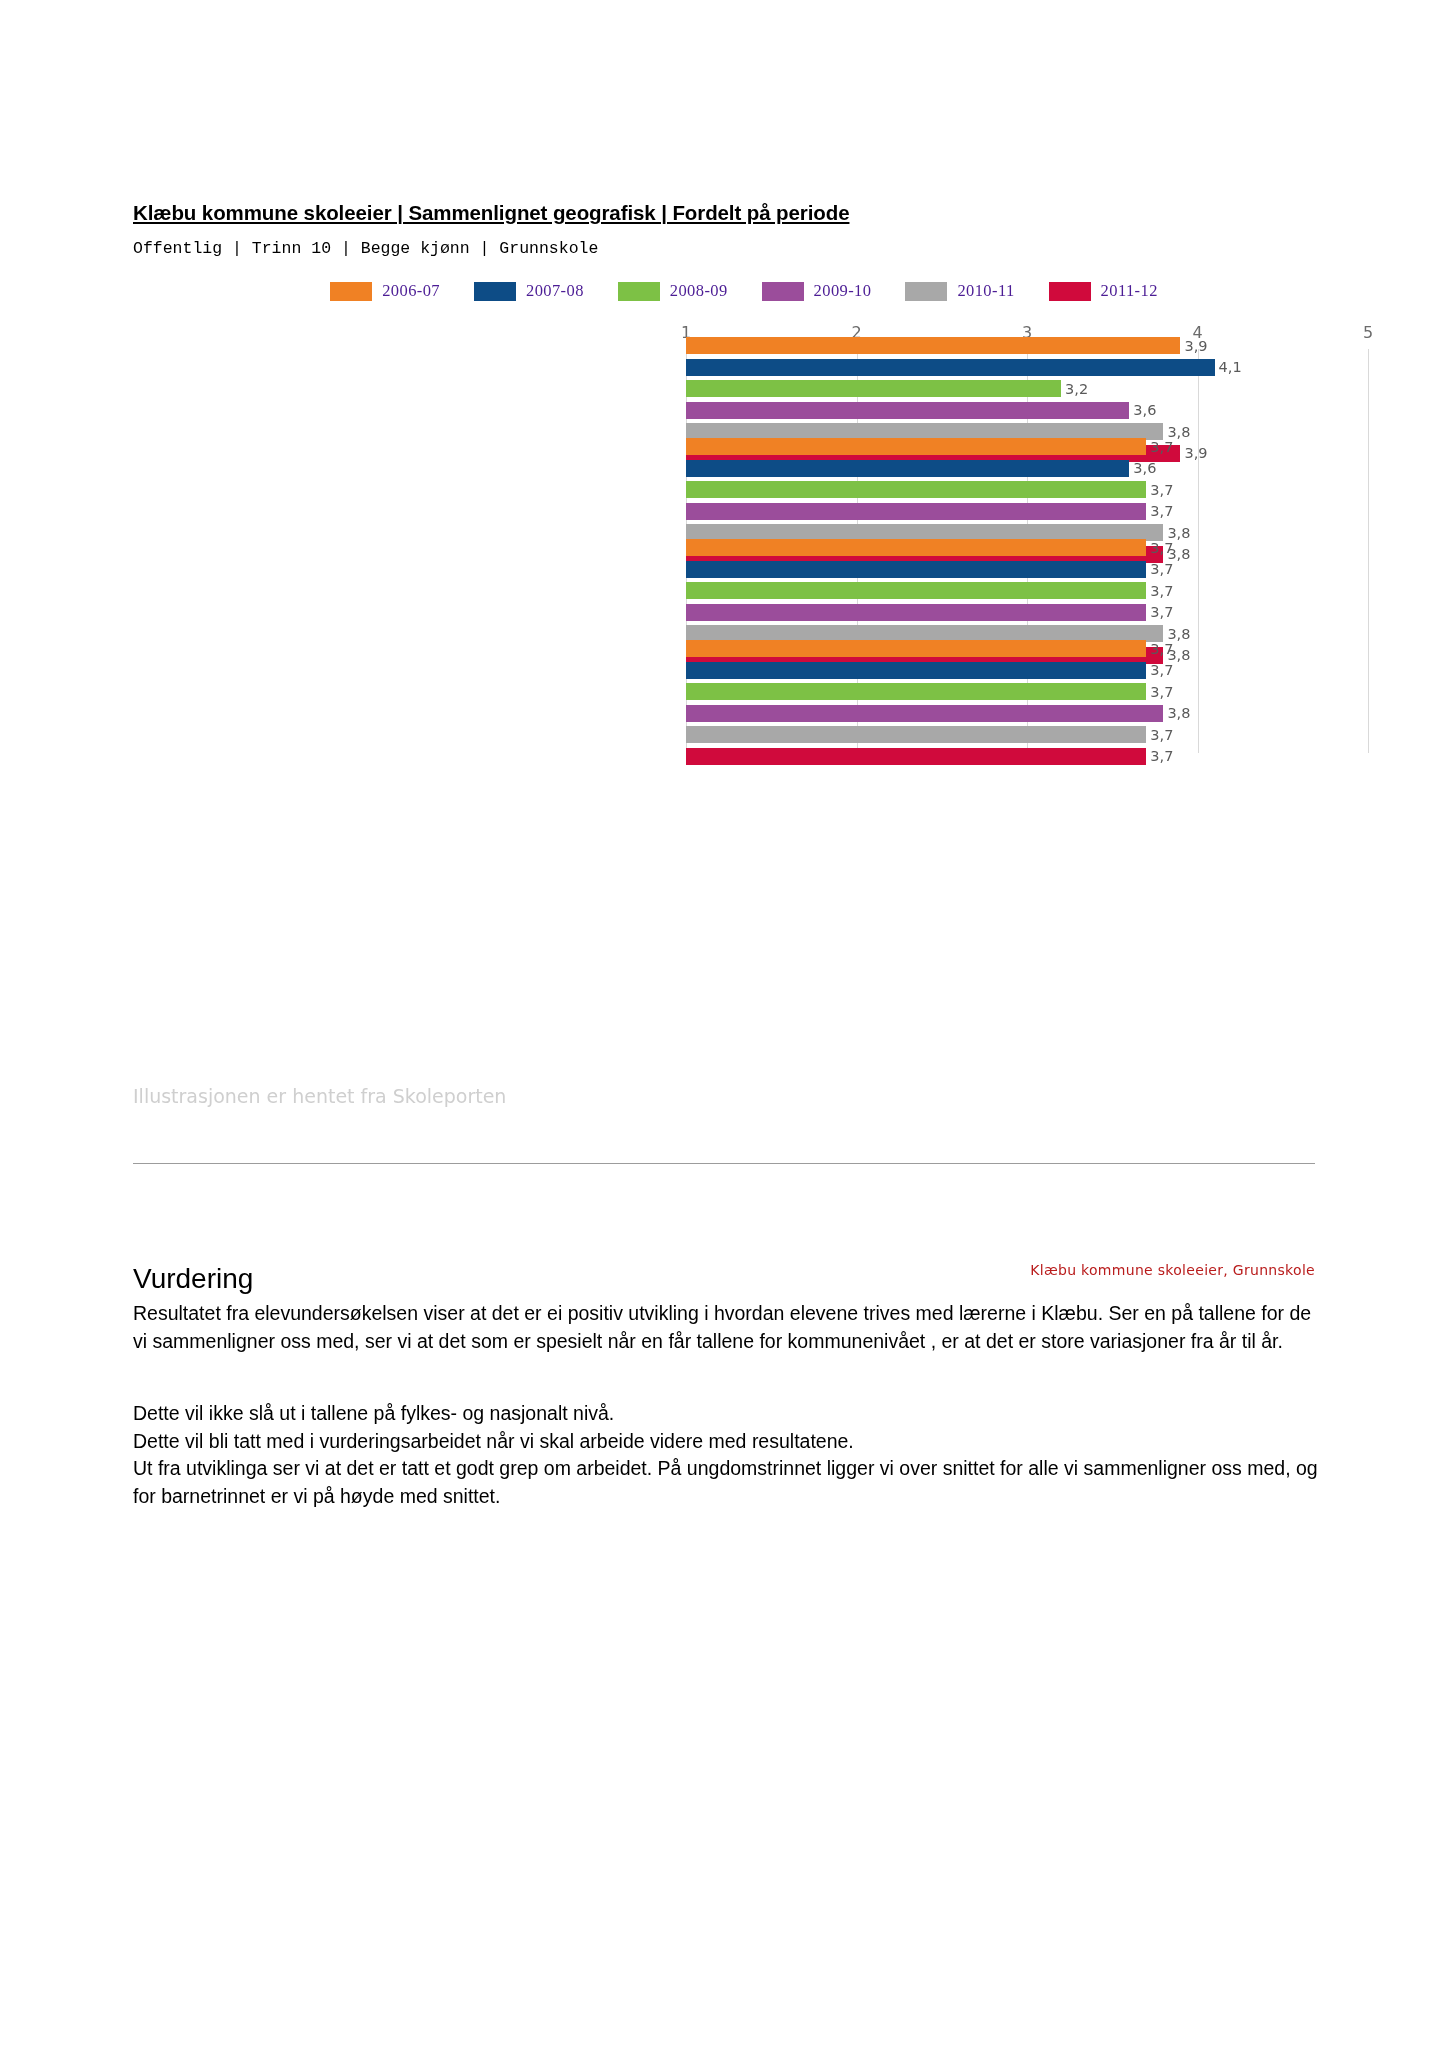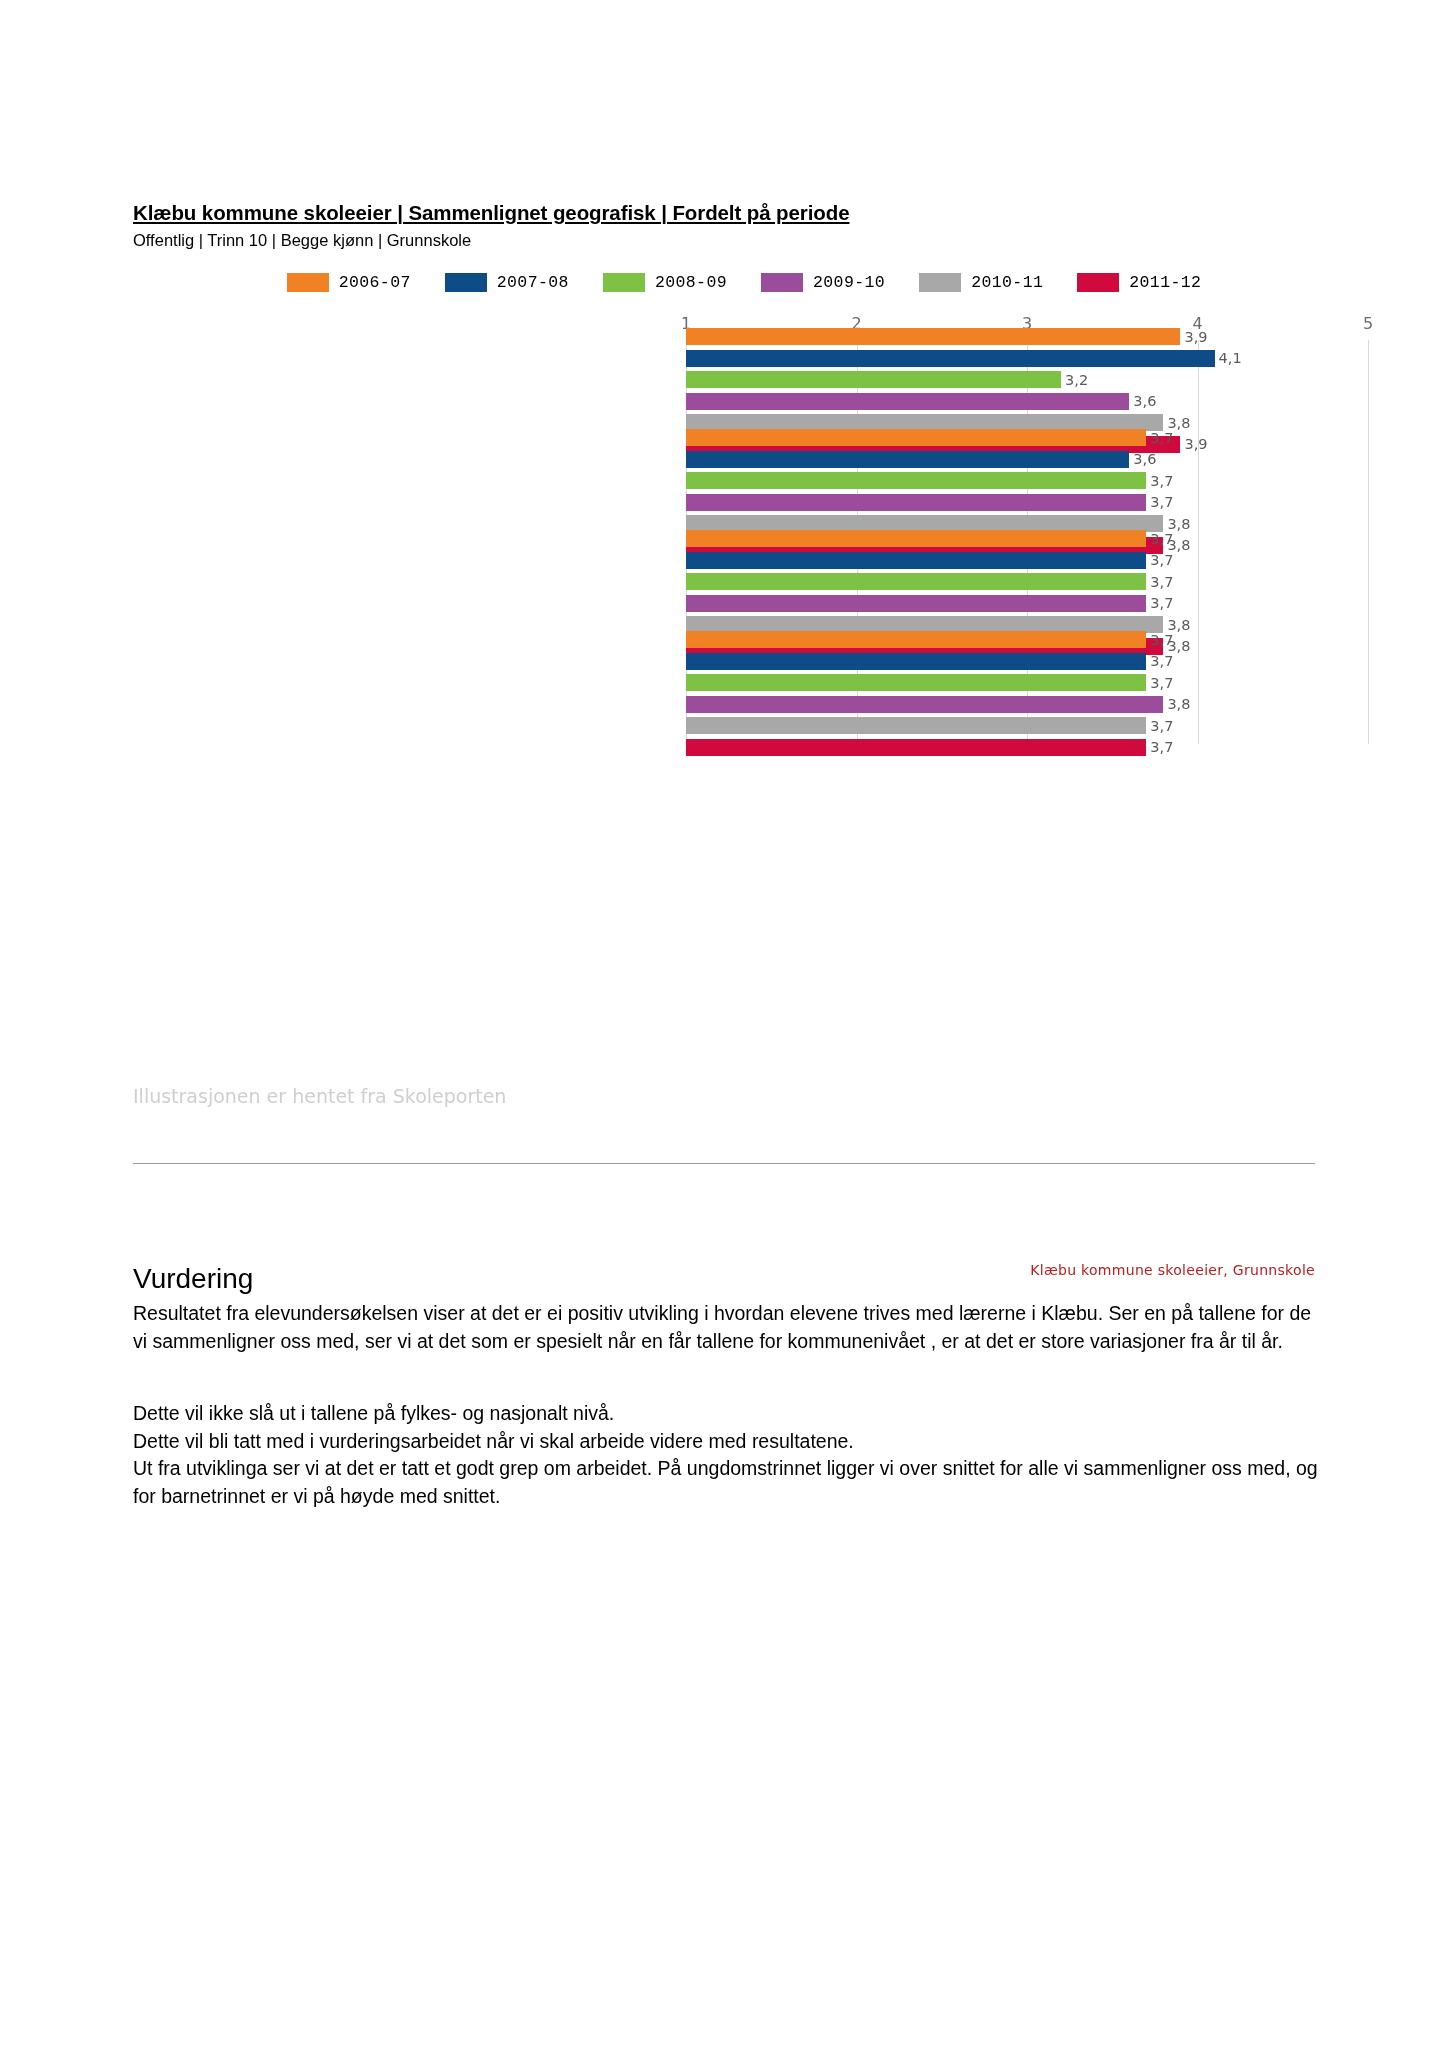"Offentlig | Trinn 10 |" .chart-subtitle { font-family: none -> Liberation Mono, monospace; margin-top: 4px -> 12px }
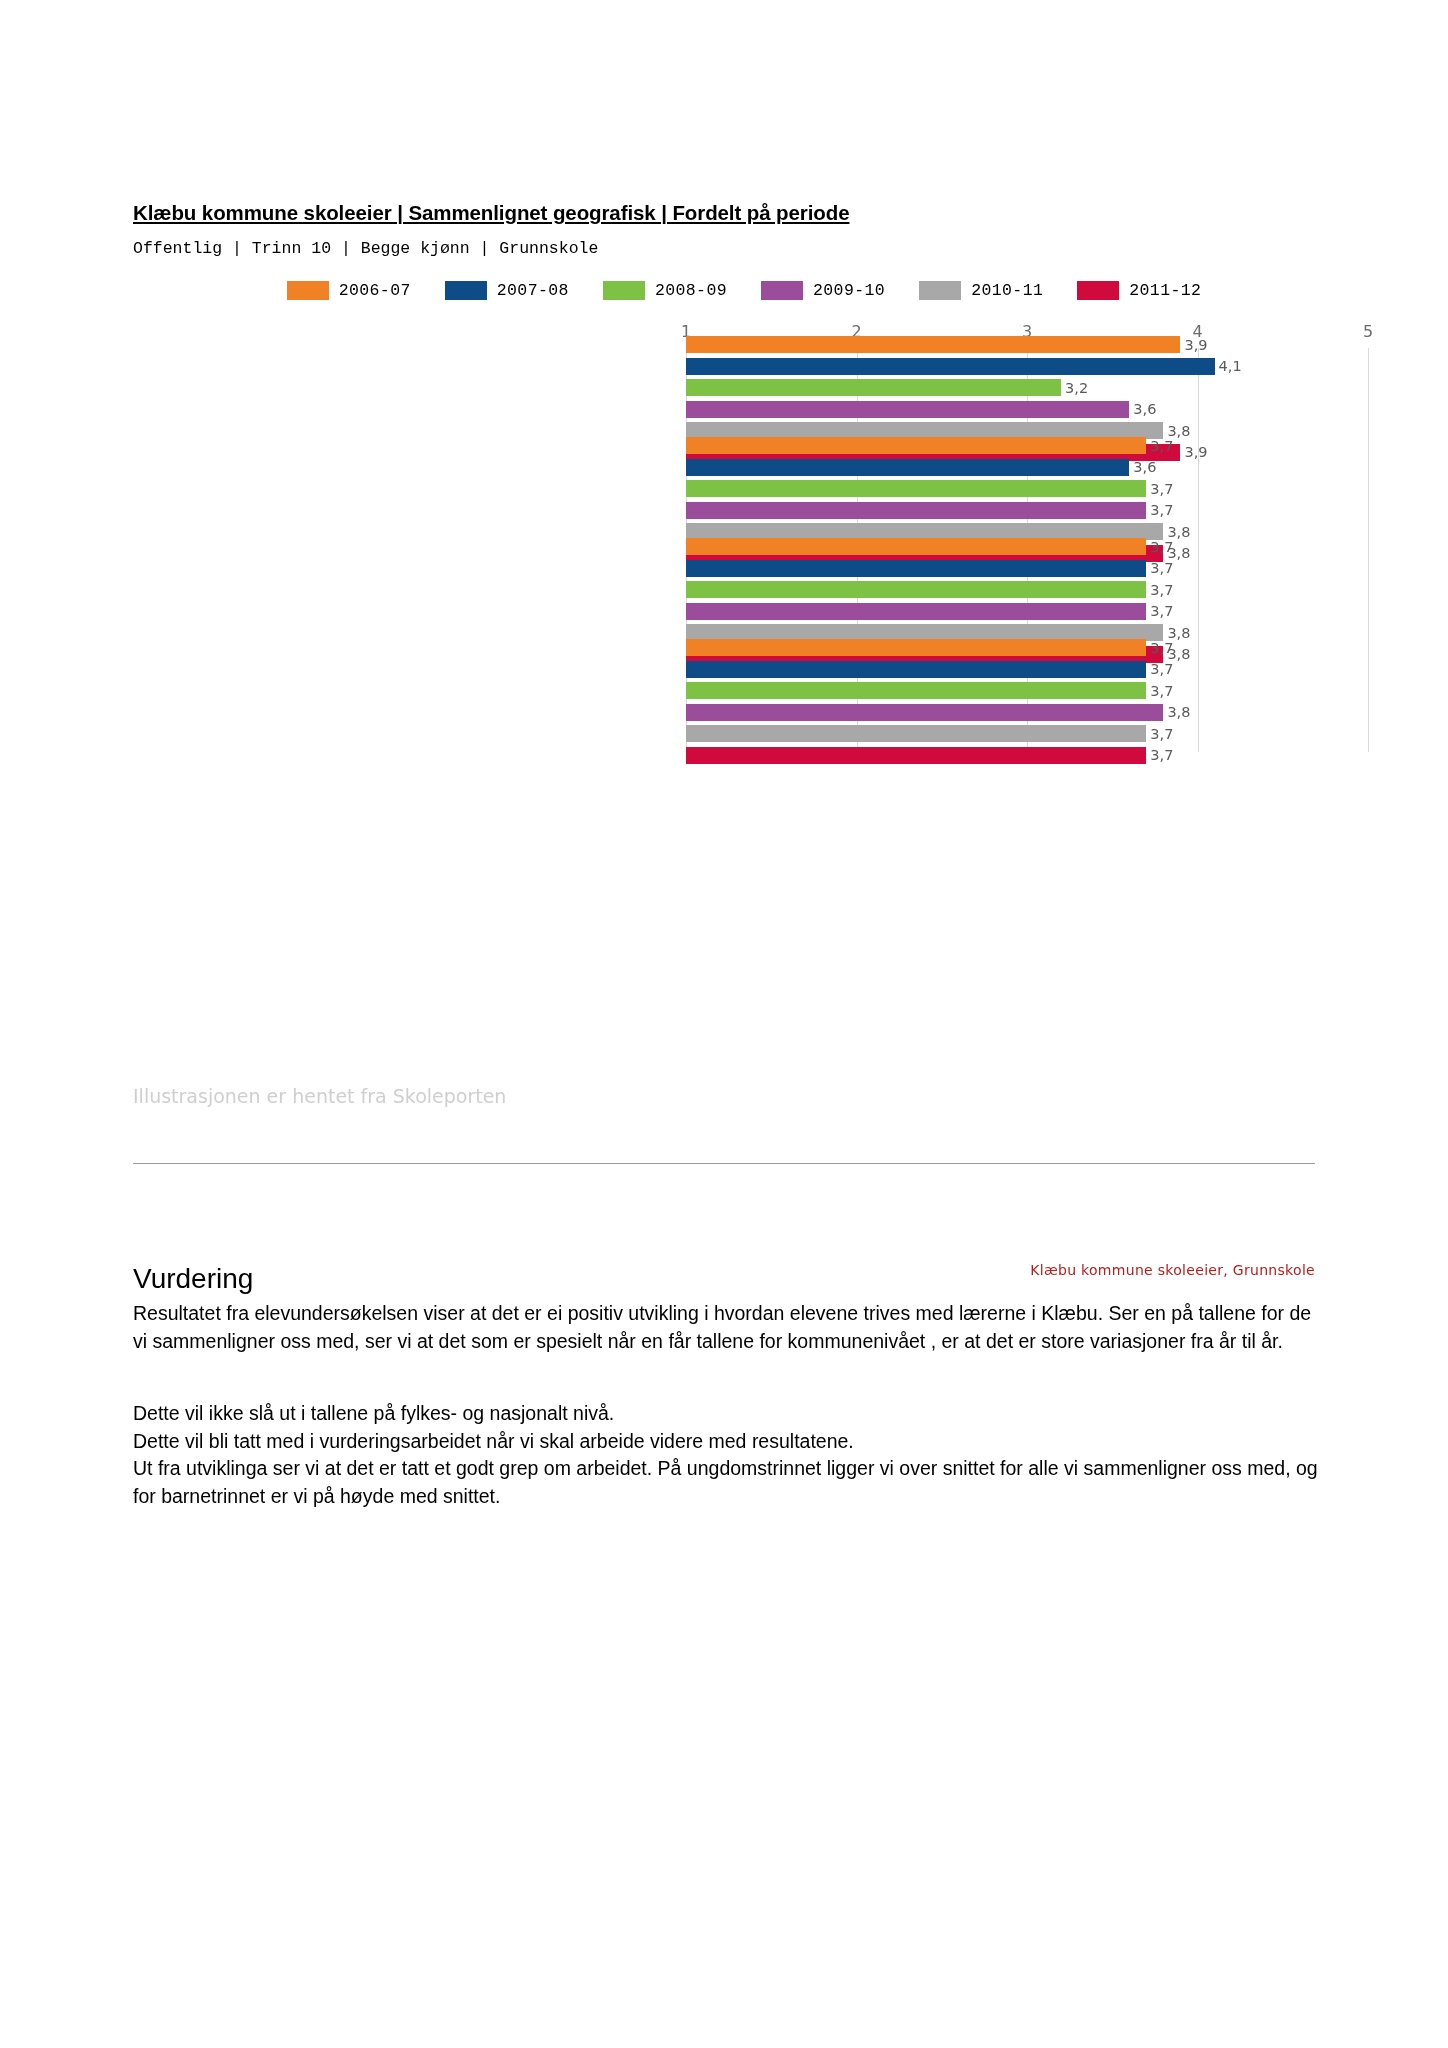"2006-07" .legend-label { color: #000000 -> #4c1d95; font-family: Liberation Mono, monospace -> Liberation Serif, serif }
